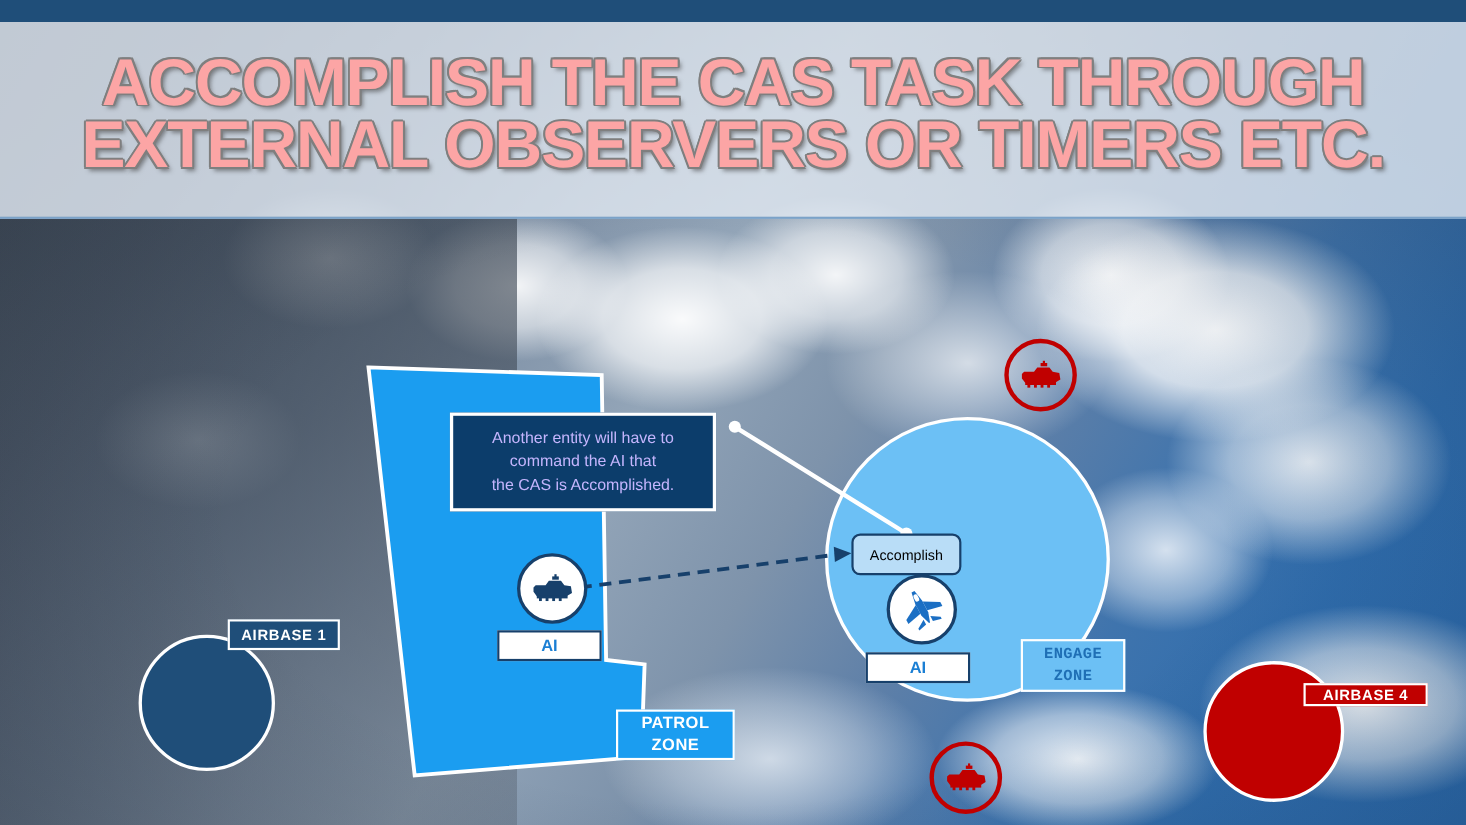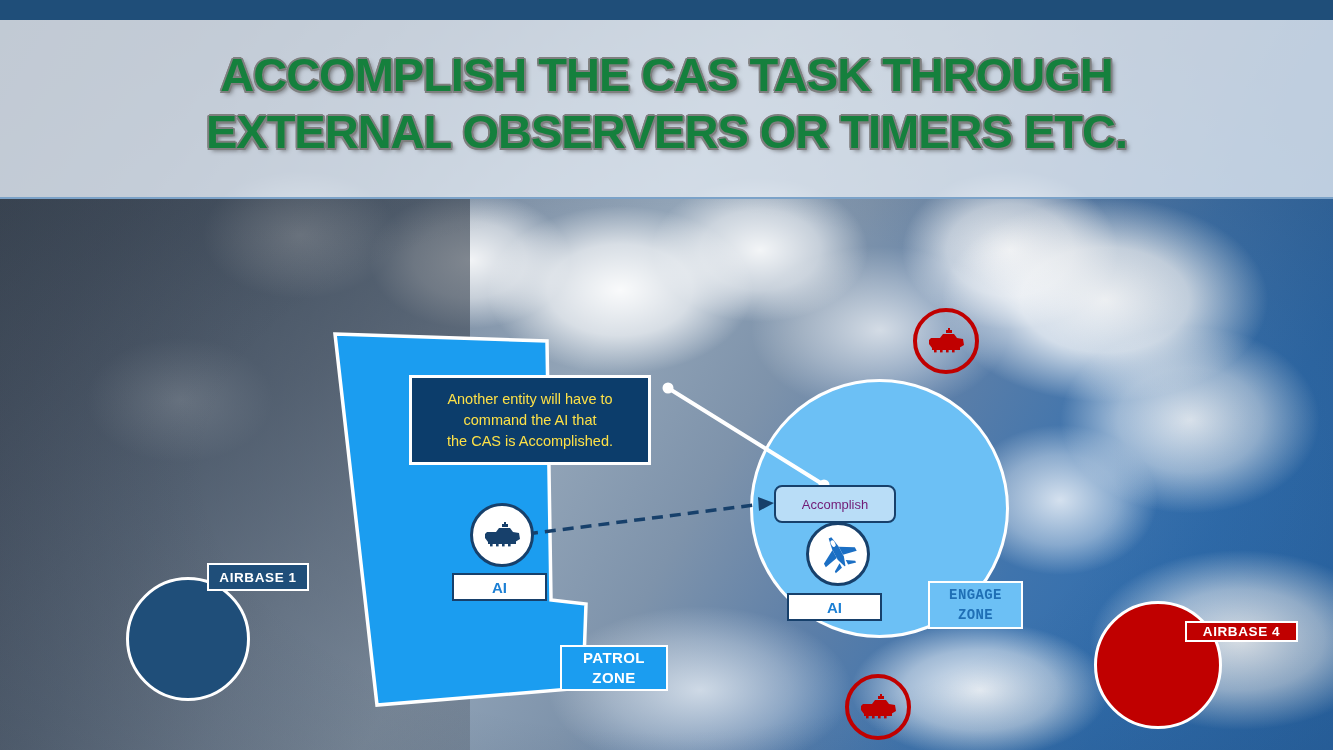"ACCOMPLISH THE CAS TASK THROUGH" .banner-title { color: #15803d -> #fca5a5; font-size: 47px -> 60px }
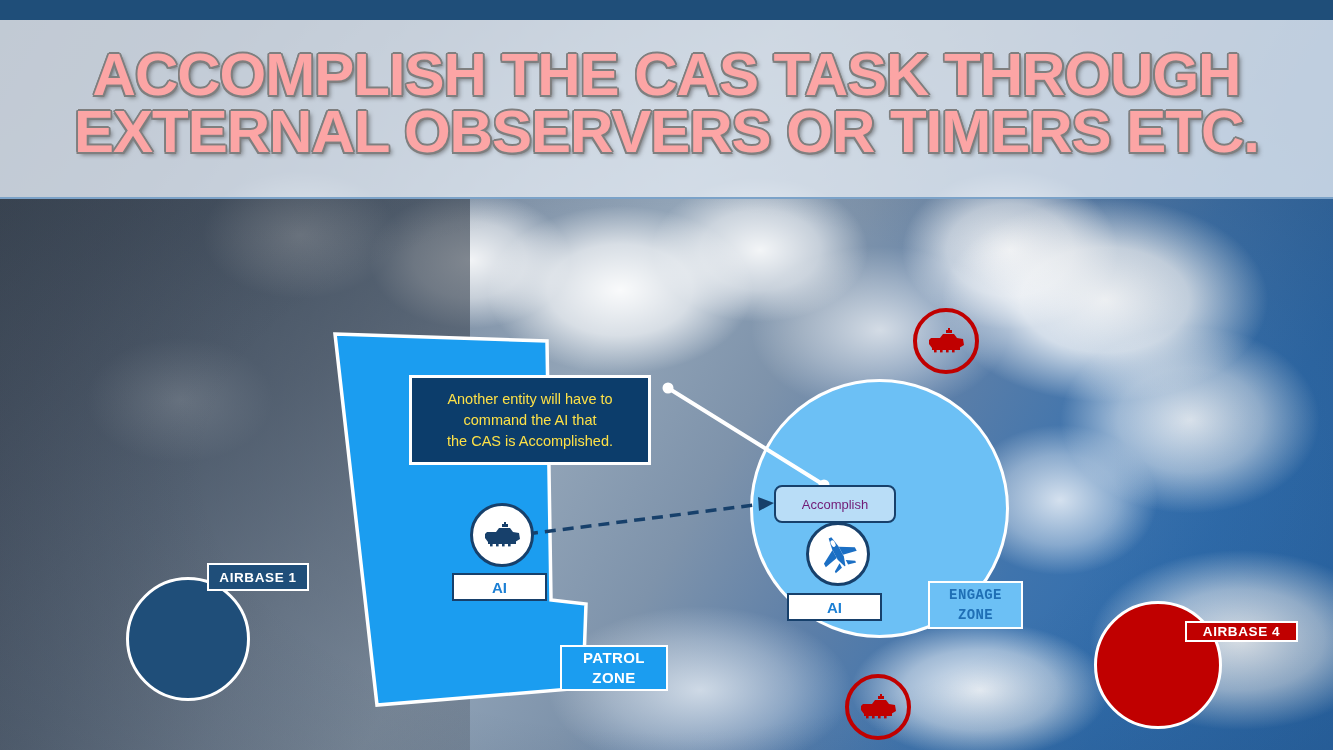"Another entity will have to" .callout { color: #fde047 -> #c4b5fd }
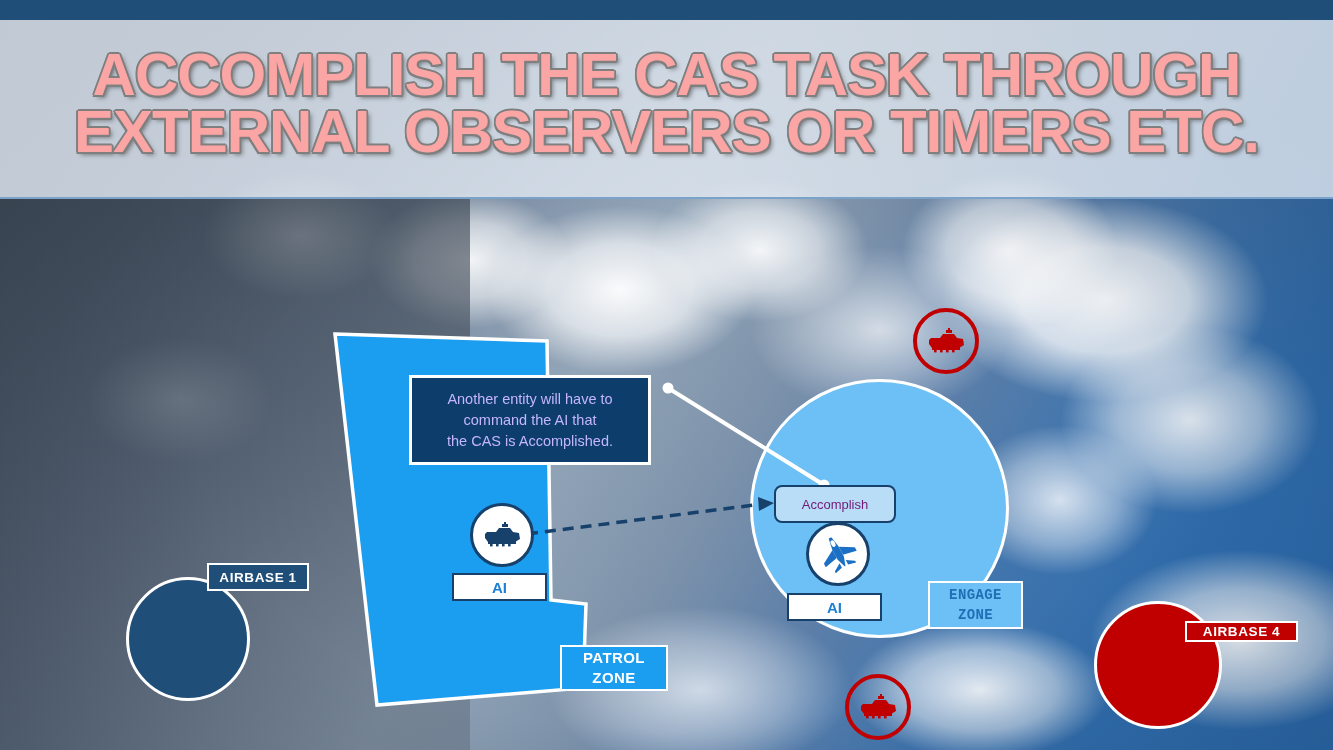"Accomplish" .accomplish { color: #701a75 -> #000000; width: 122px -> 100px }
